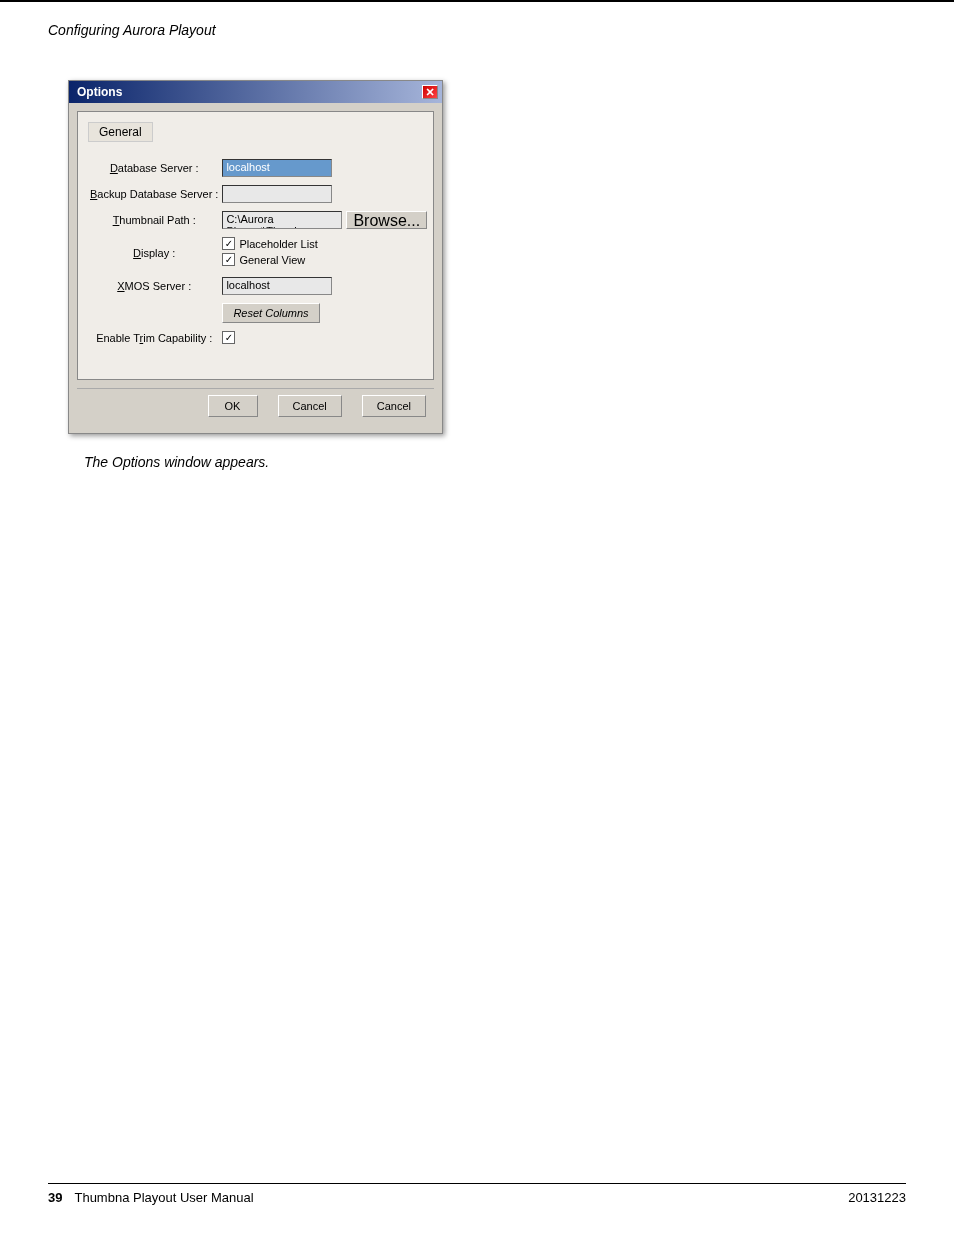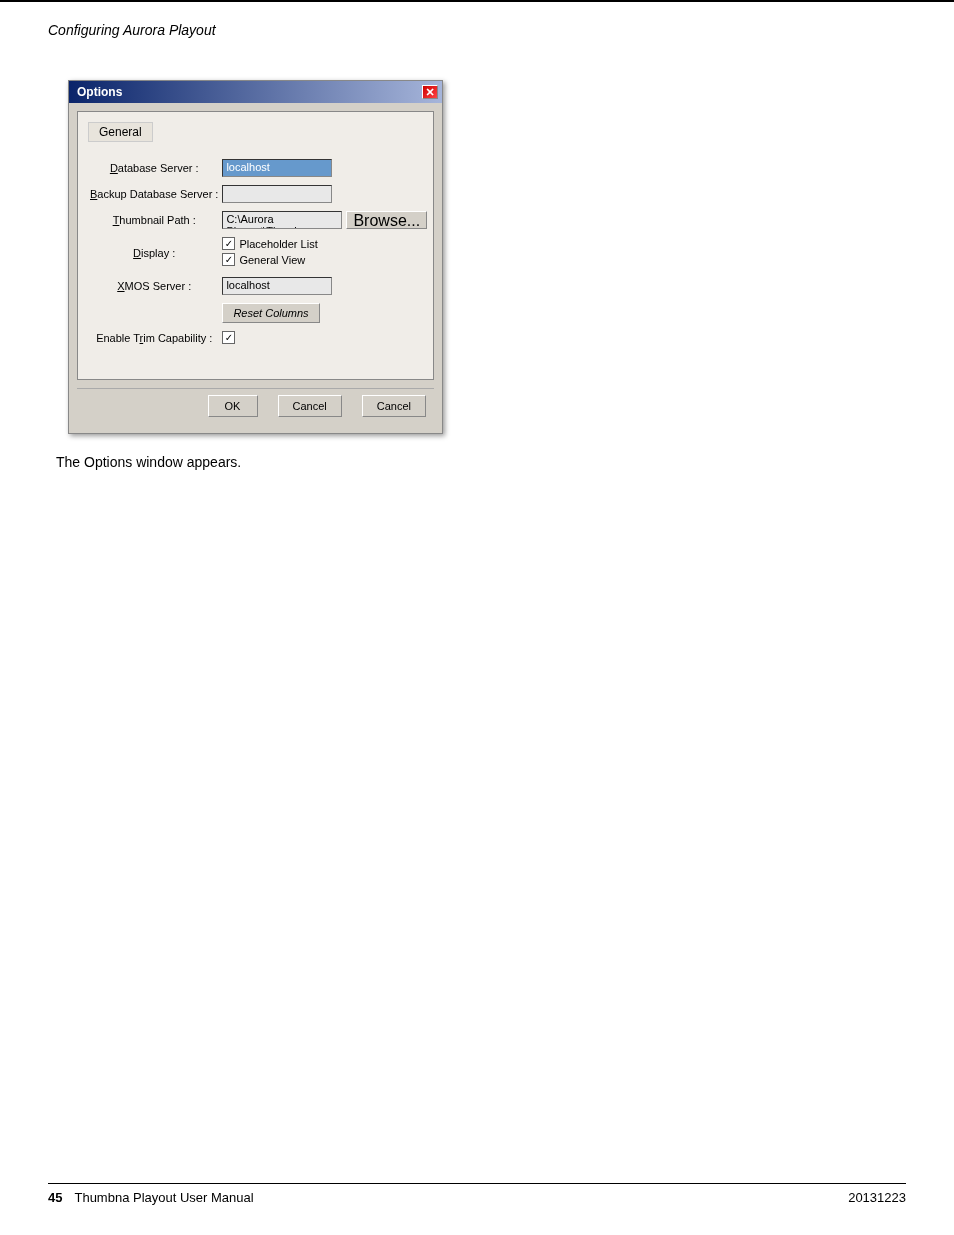"The Options window appears." .desc-text { font-style: none -> italic; margin-left: 8px -> 36px }
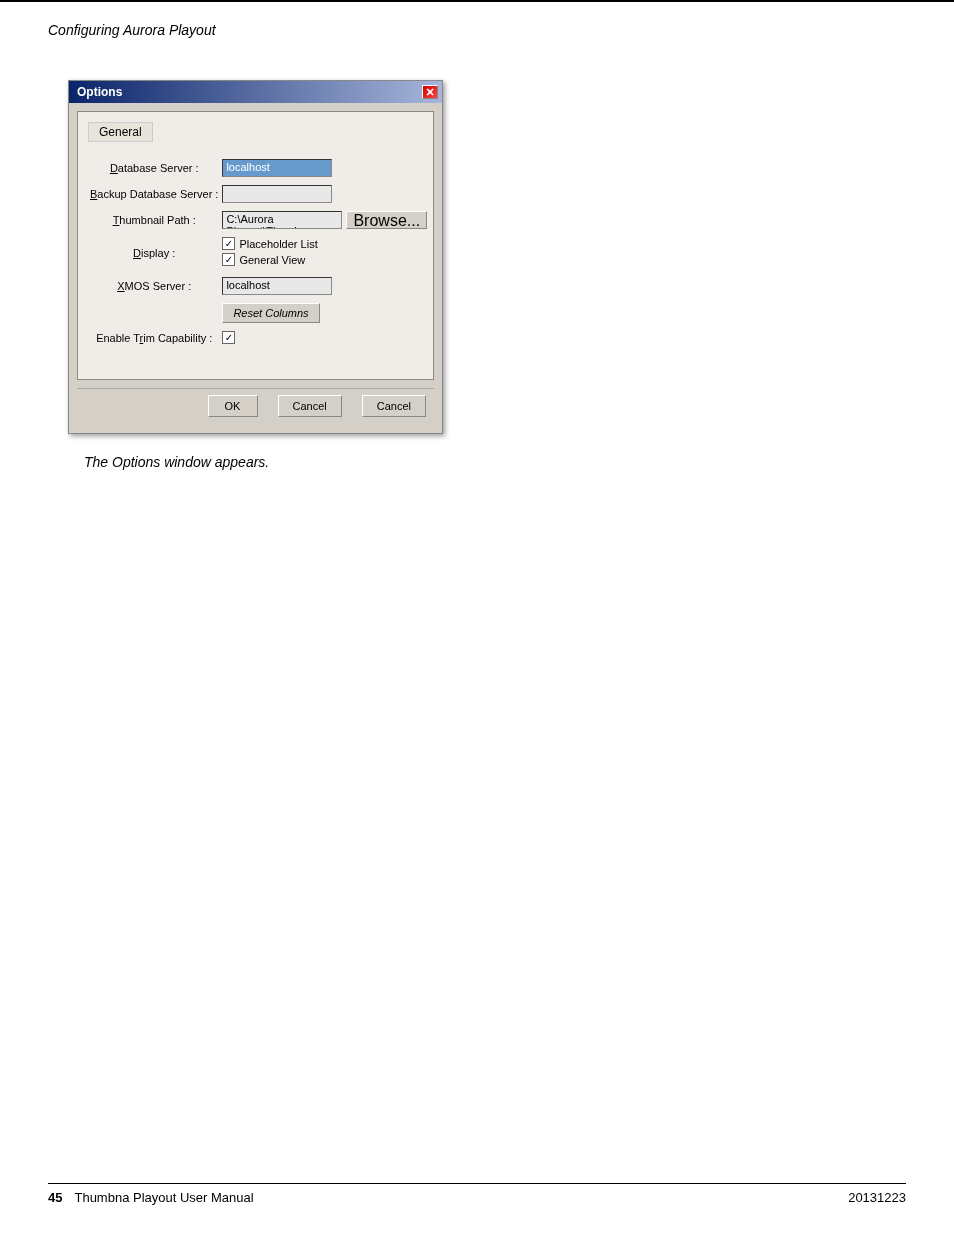"45" span.footer-page-num { text: 45 -> 39 }
